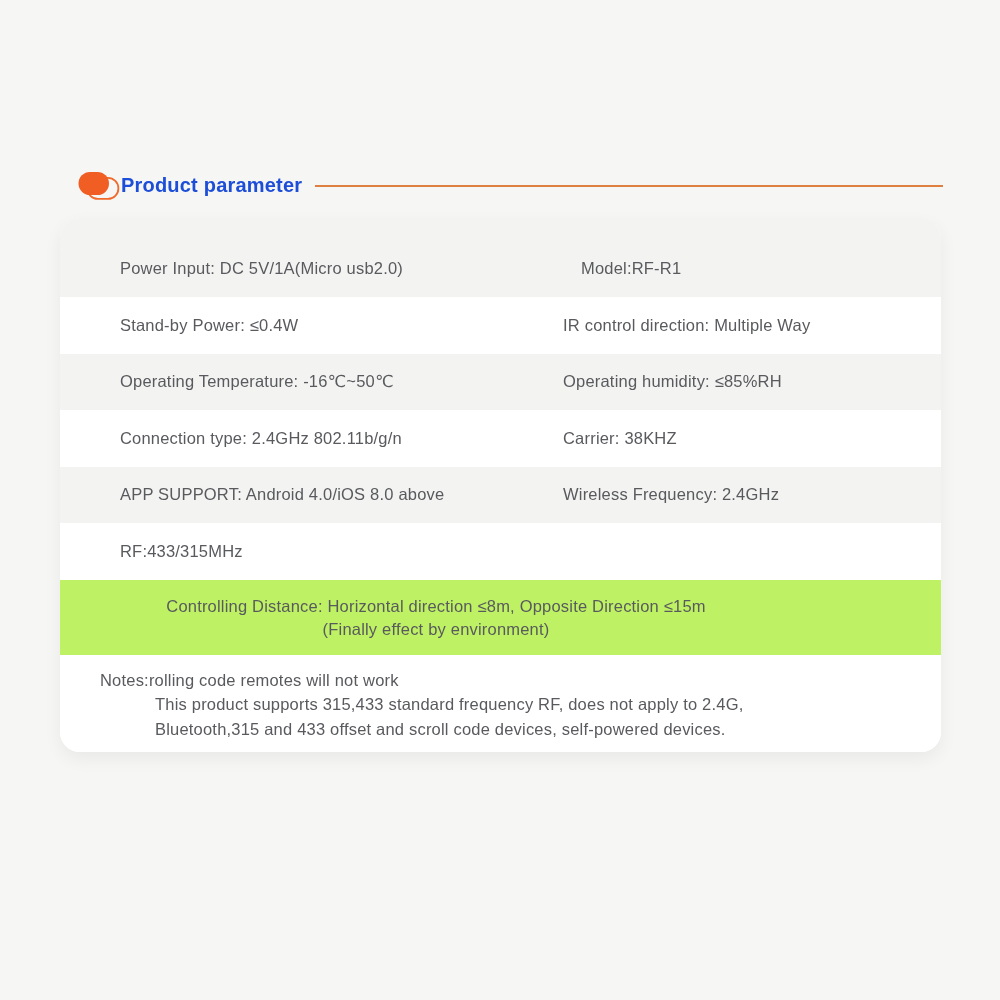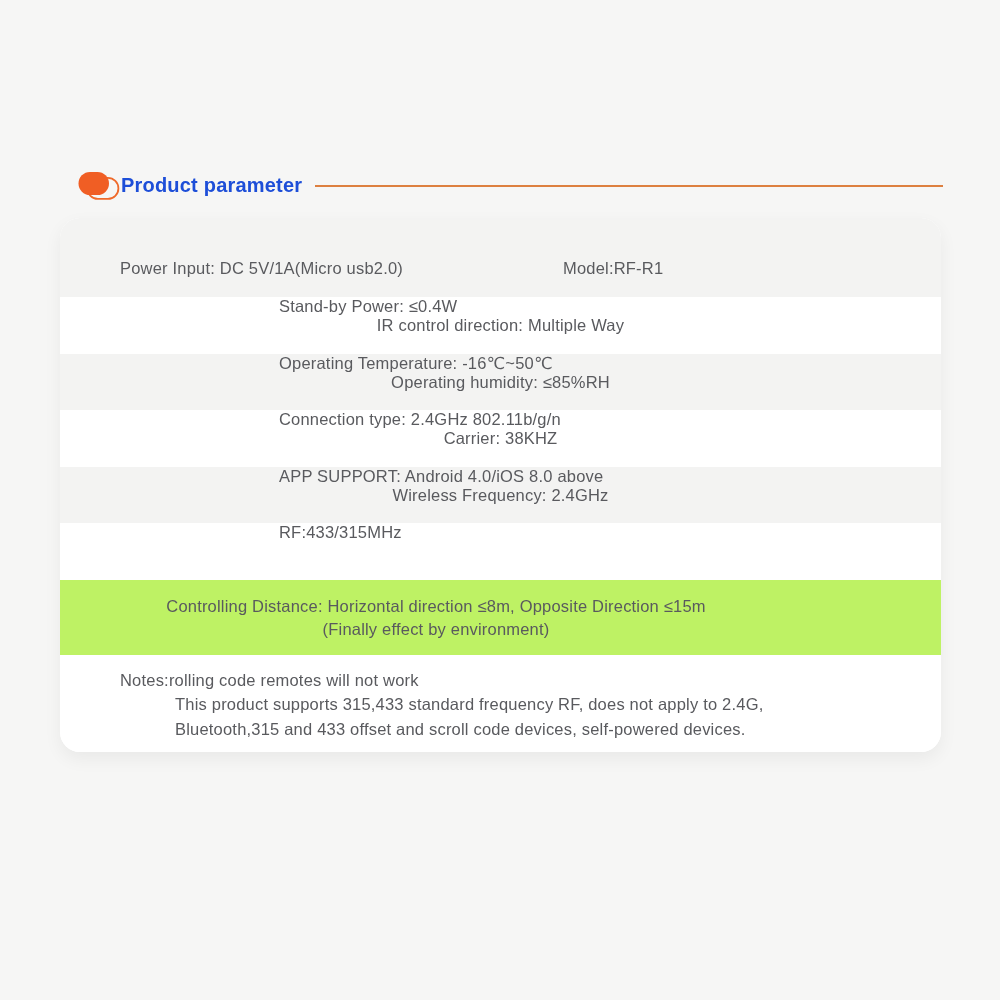"Power Input: DC 5V/1A(Micro usb2.0)" .row.r1 { gap: none -> 18px }
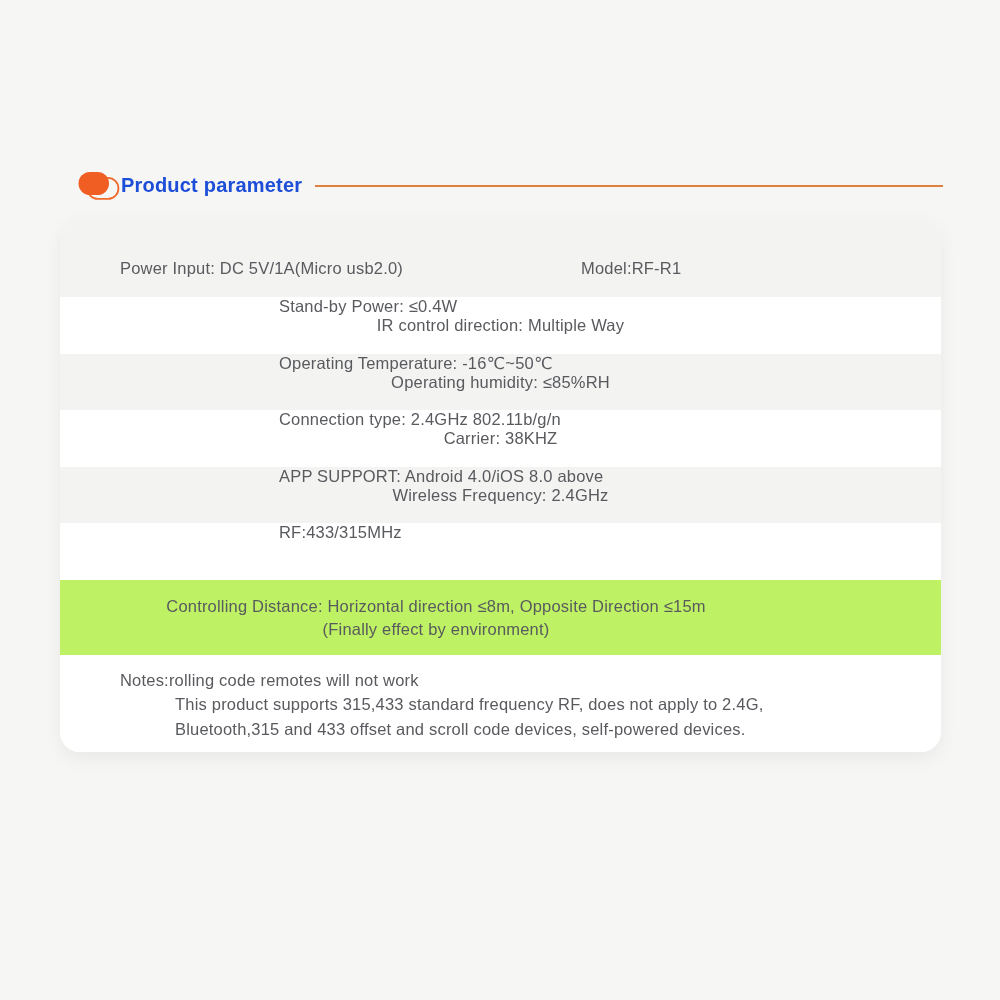"Stand-by Power: ≤0.4W" .row.std { flex-direction: column -> none }
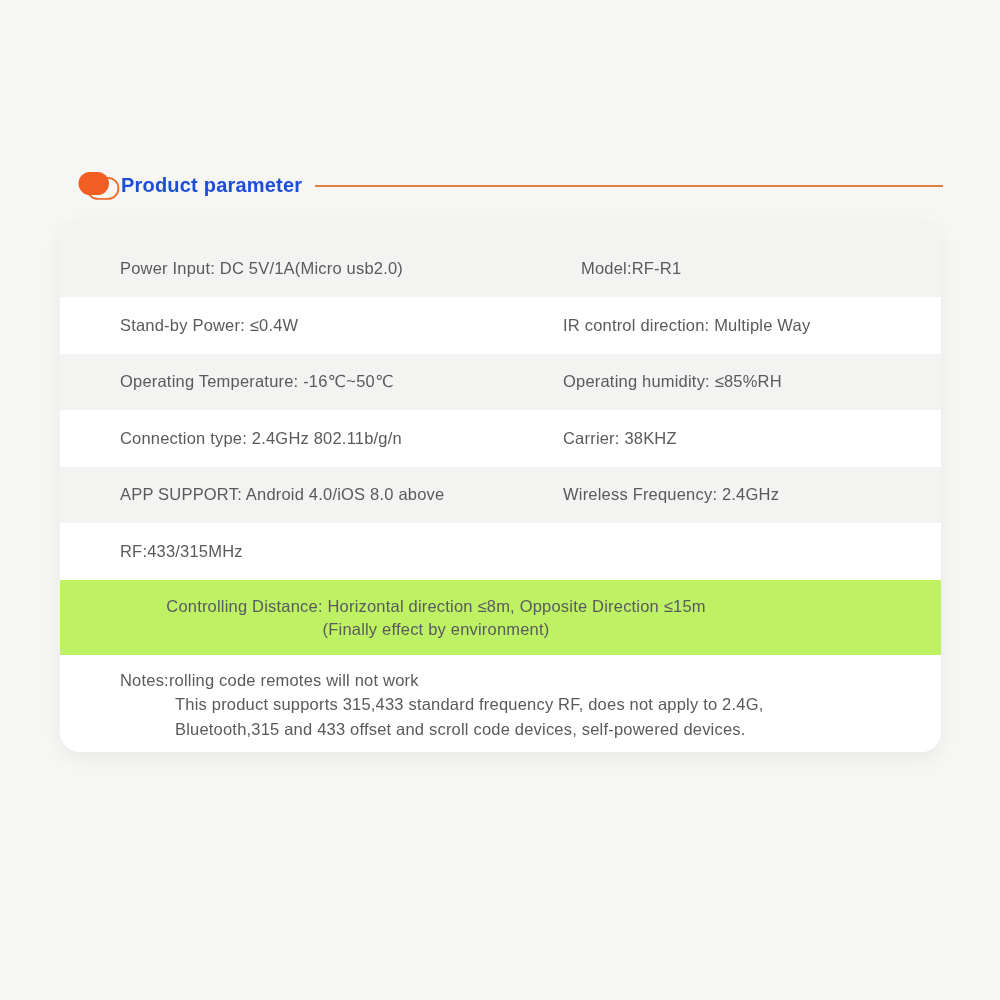"Notes:rolling code remotes will not" .row-notes { padding: 13px 60px 0 -> 13px 40px 0 }
